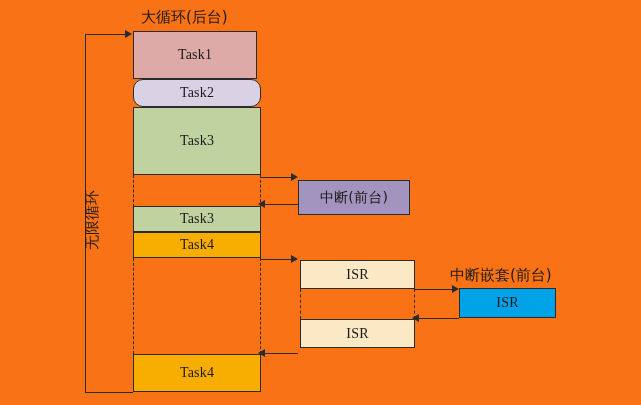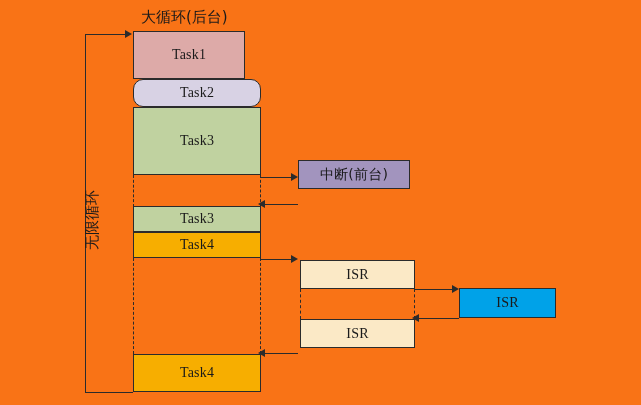"Task1" div.blk { width: 112px -> 124px }
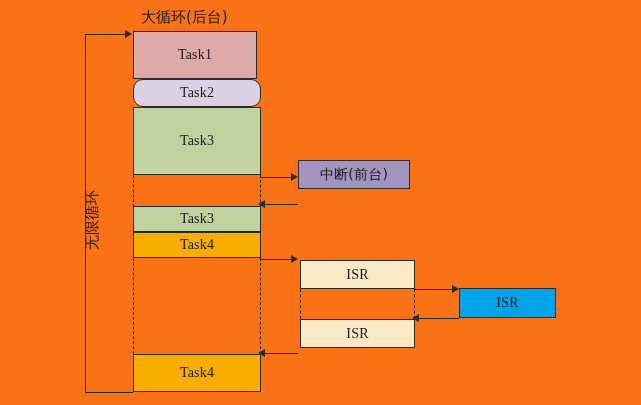"中断(前台)" div.blk { height: 29px -> 35px; top: 160px -> 180px }
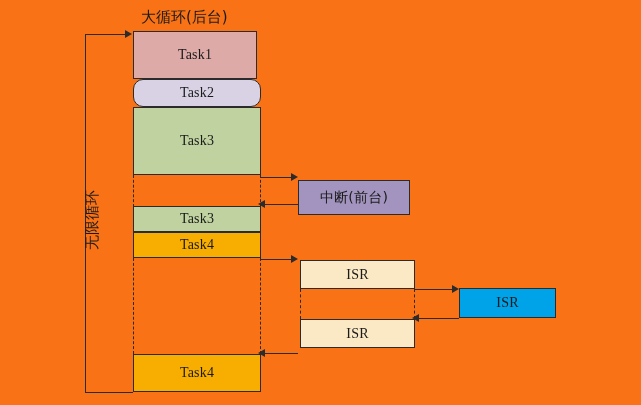"中断嵌套(前台)" div.cap { html: none -> <div>中断嵌套(前台)</div> }
